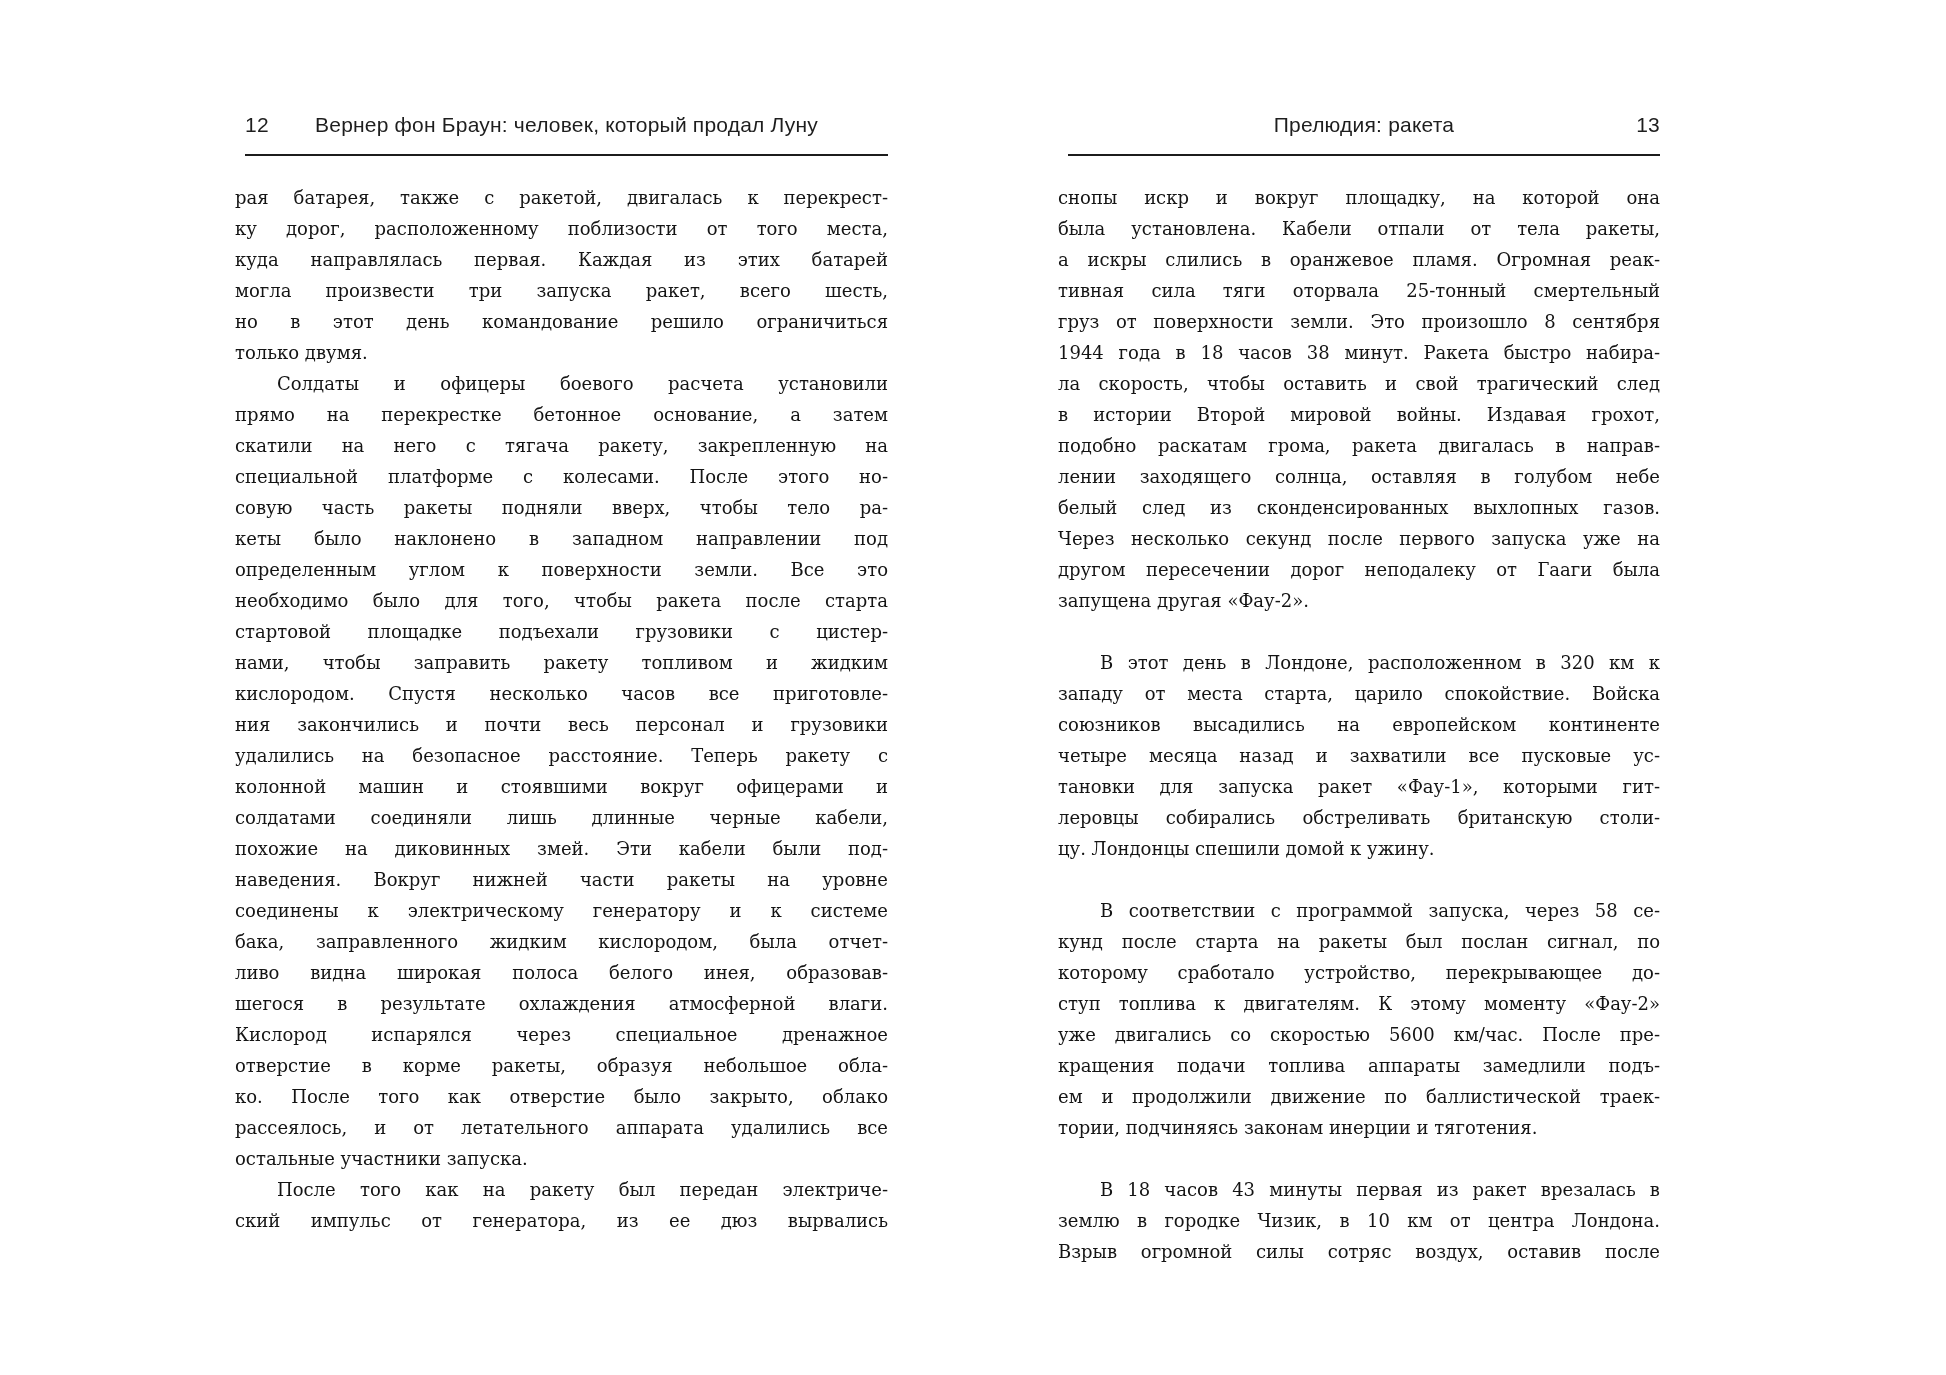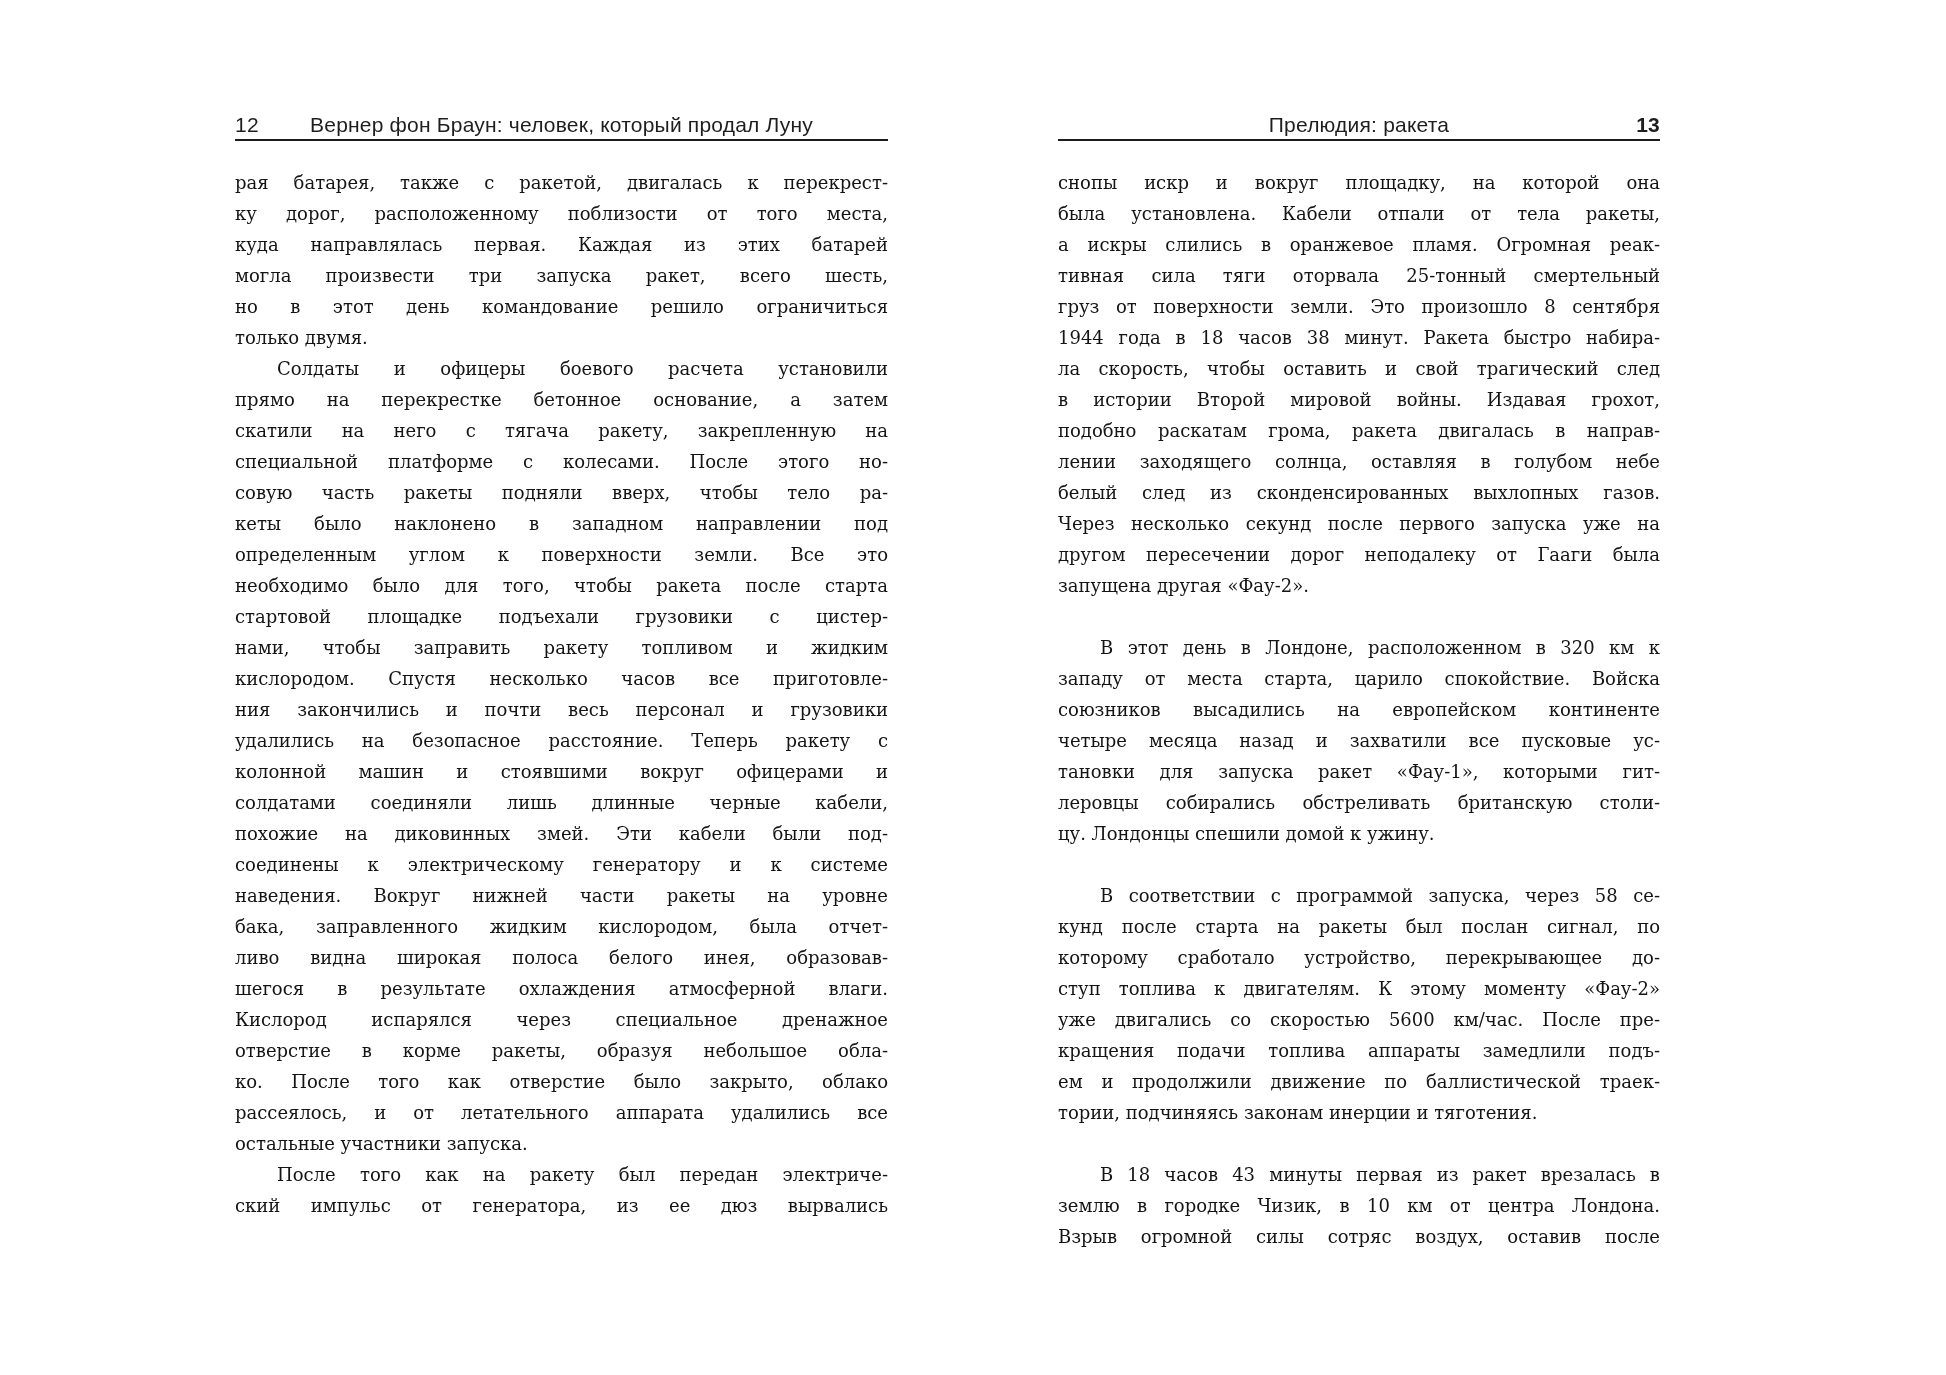"12" .running-head { margin-left: none -> 10px; padding-bottom: 1px -> 16px }
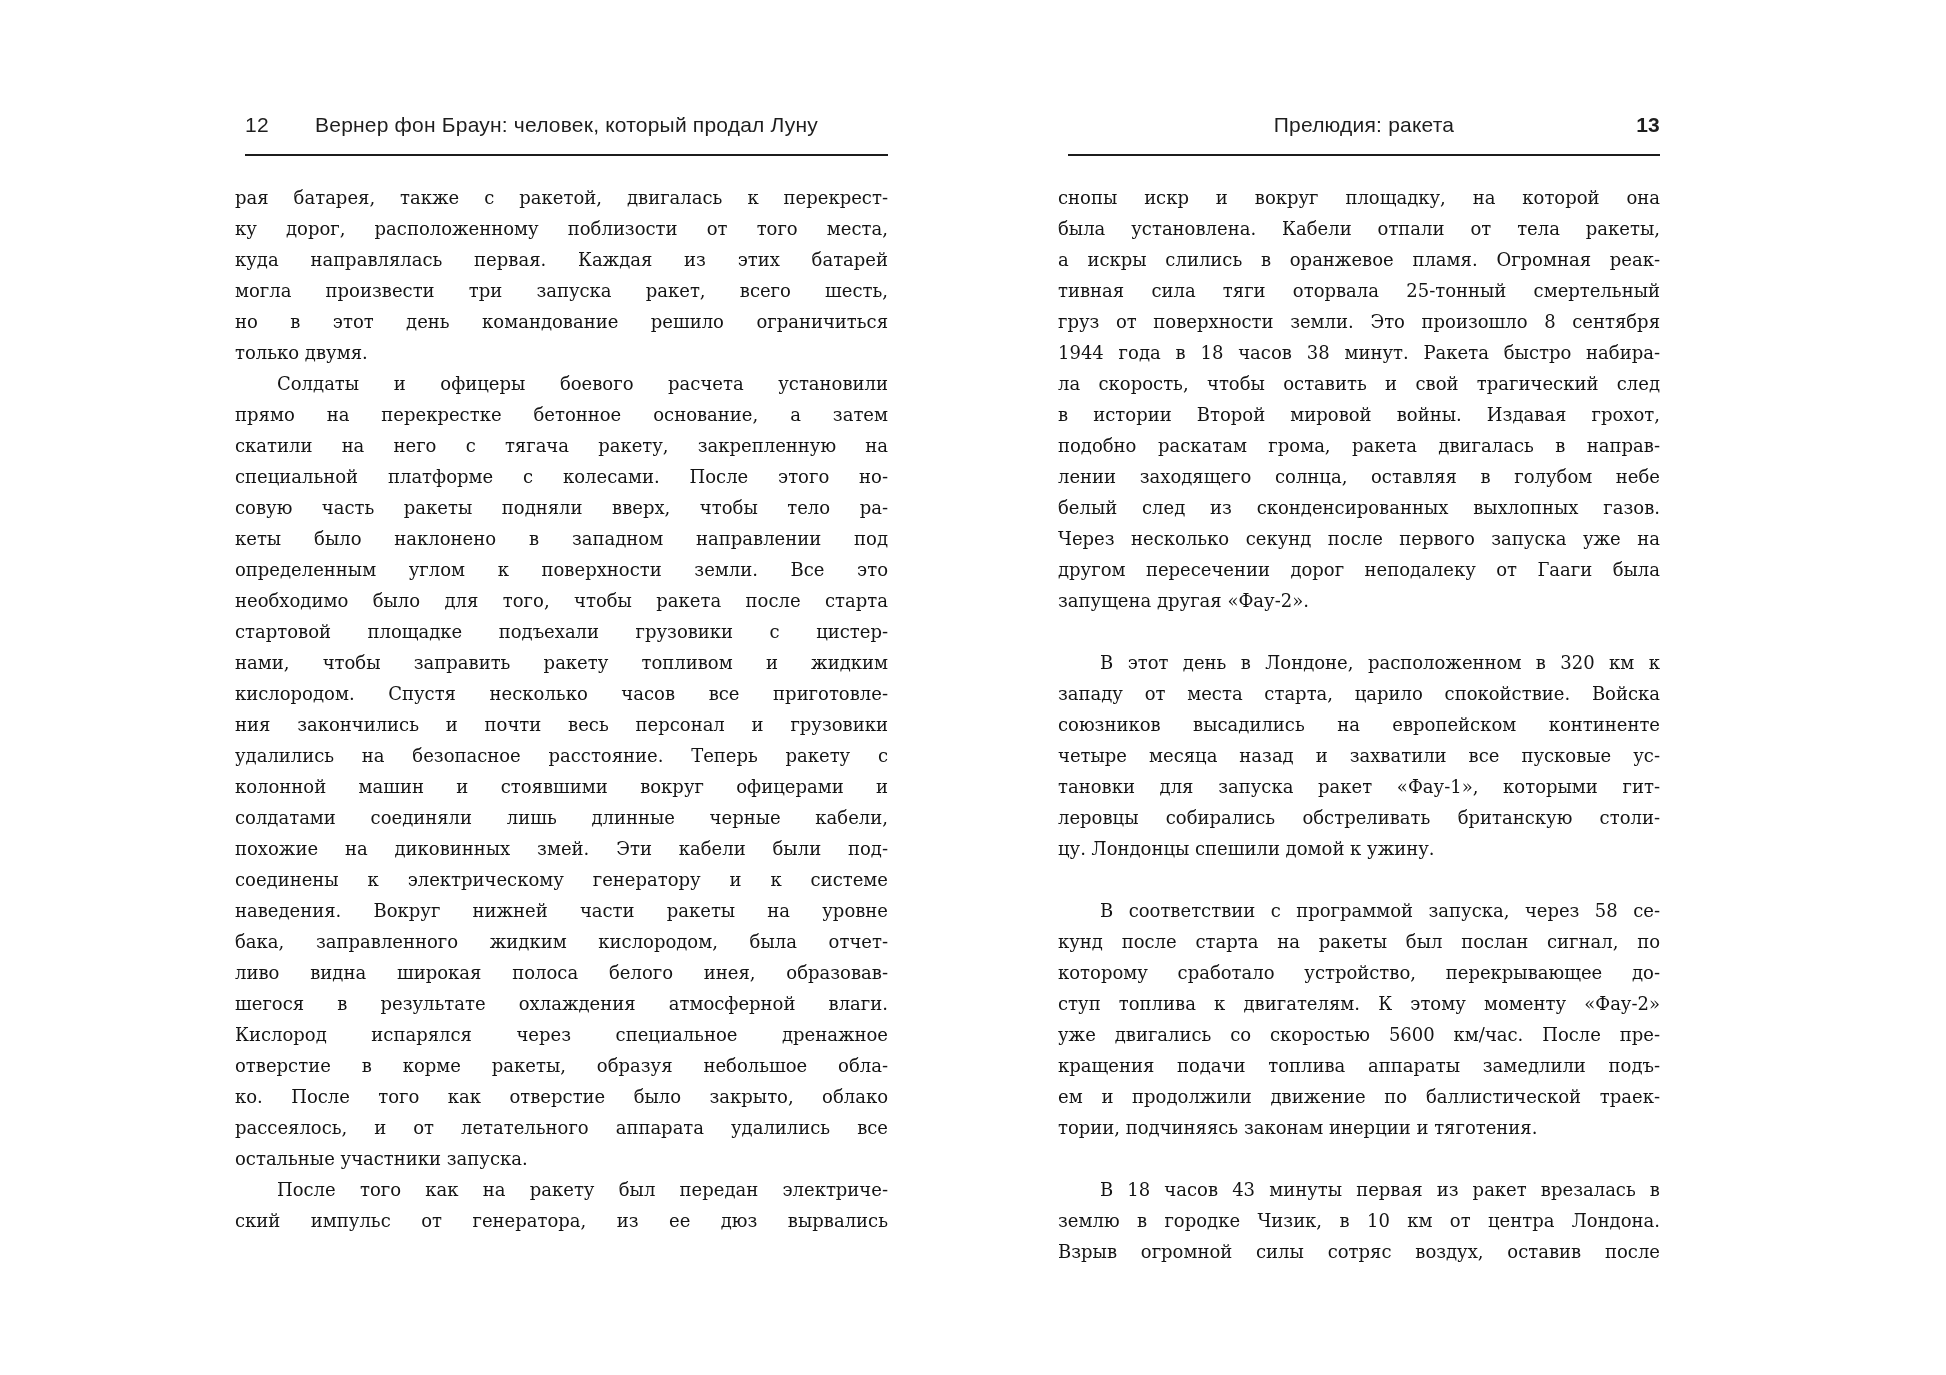"13" .page.right .pagenum { font-weight: bold -> none }
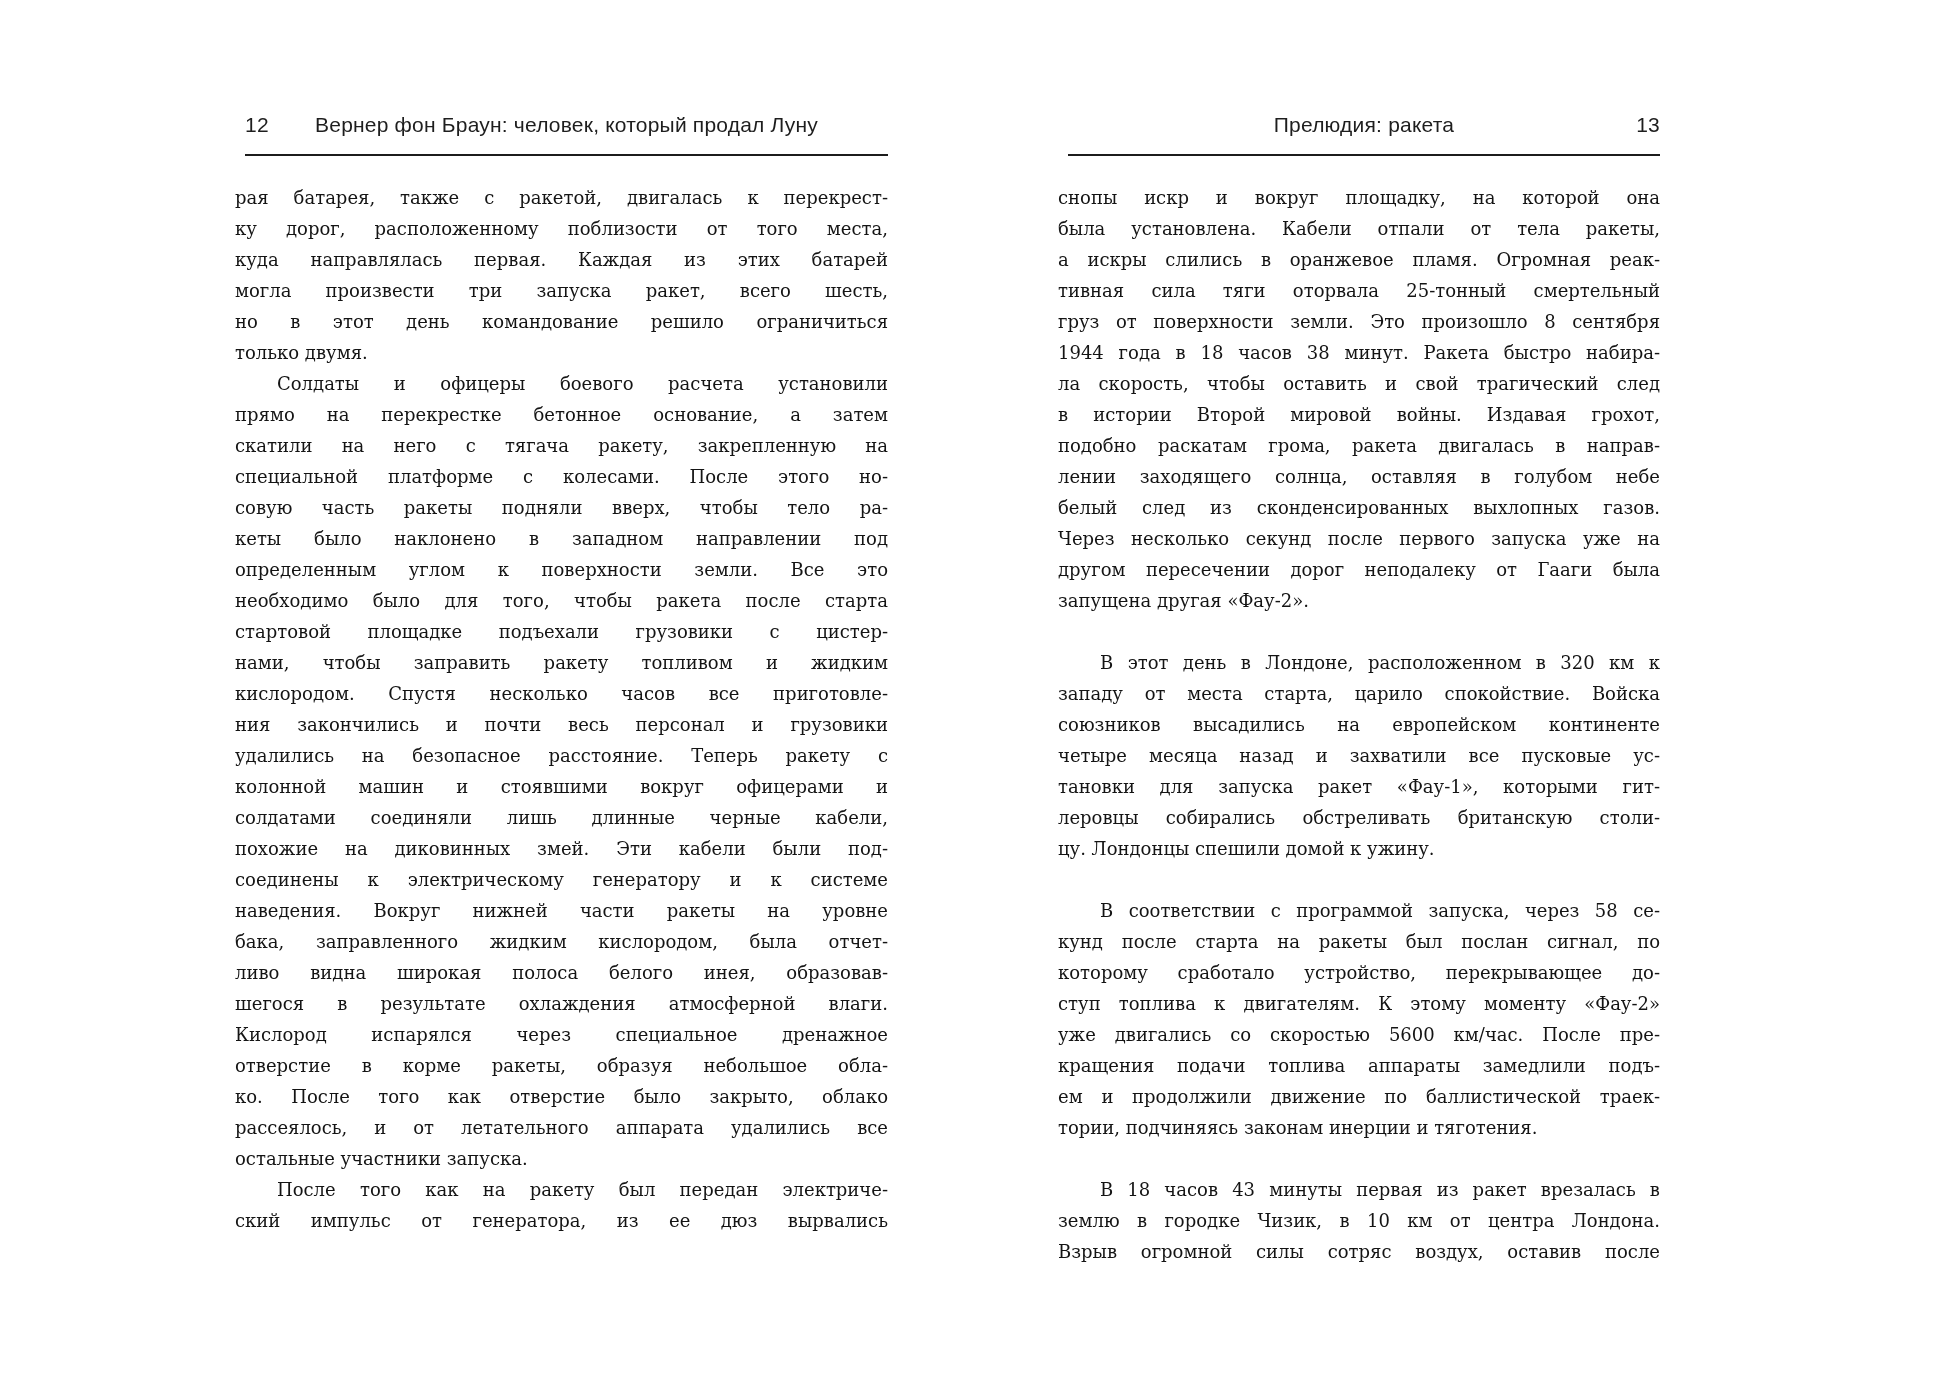"соединены к электрическому генератору и" div.line { order: before "наведения. Вокруг нижней части ракеты" -> after "наведения. Вокруг нижней части ракеты" }
